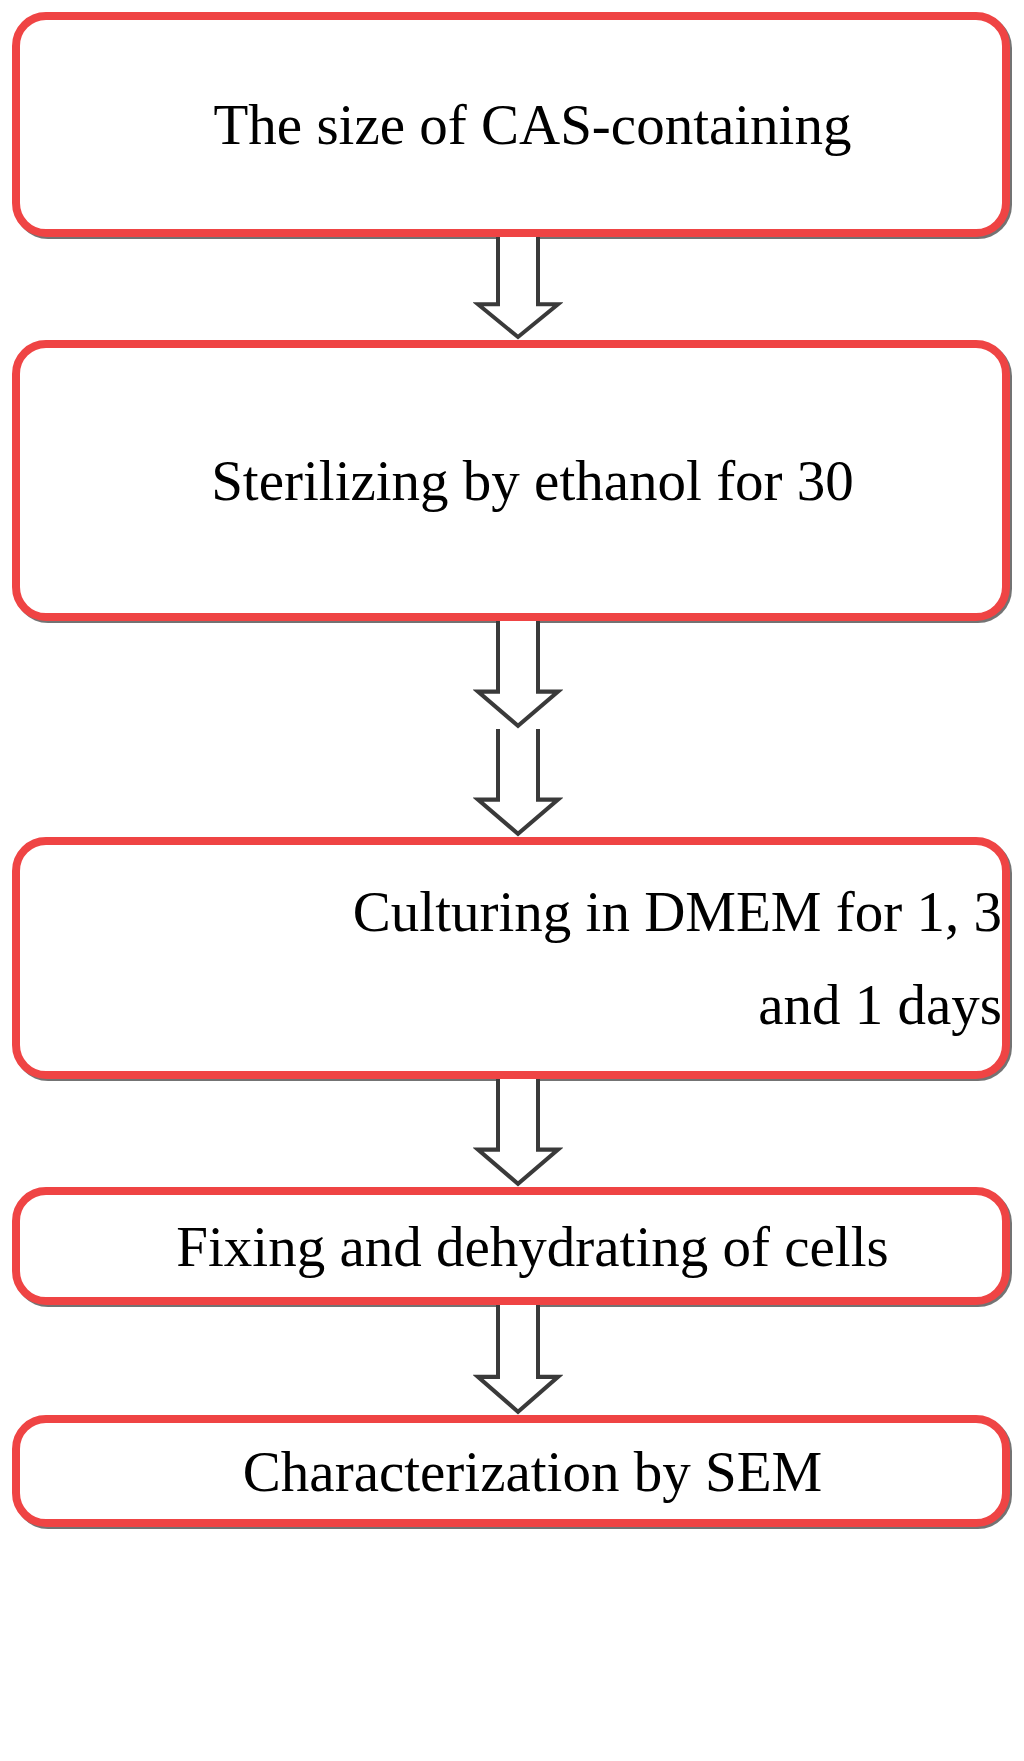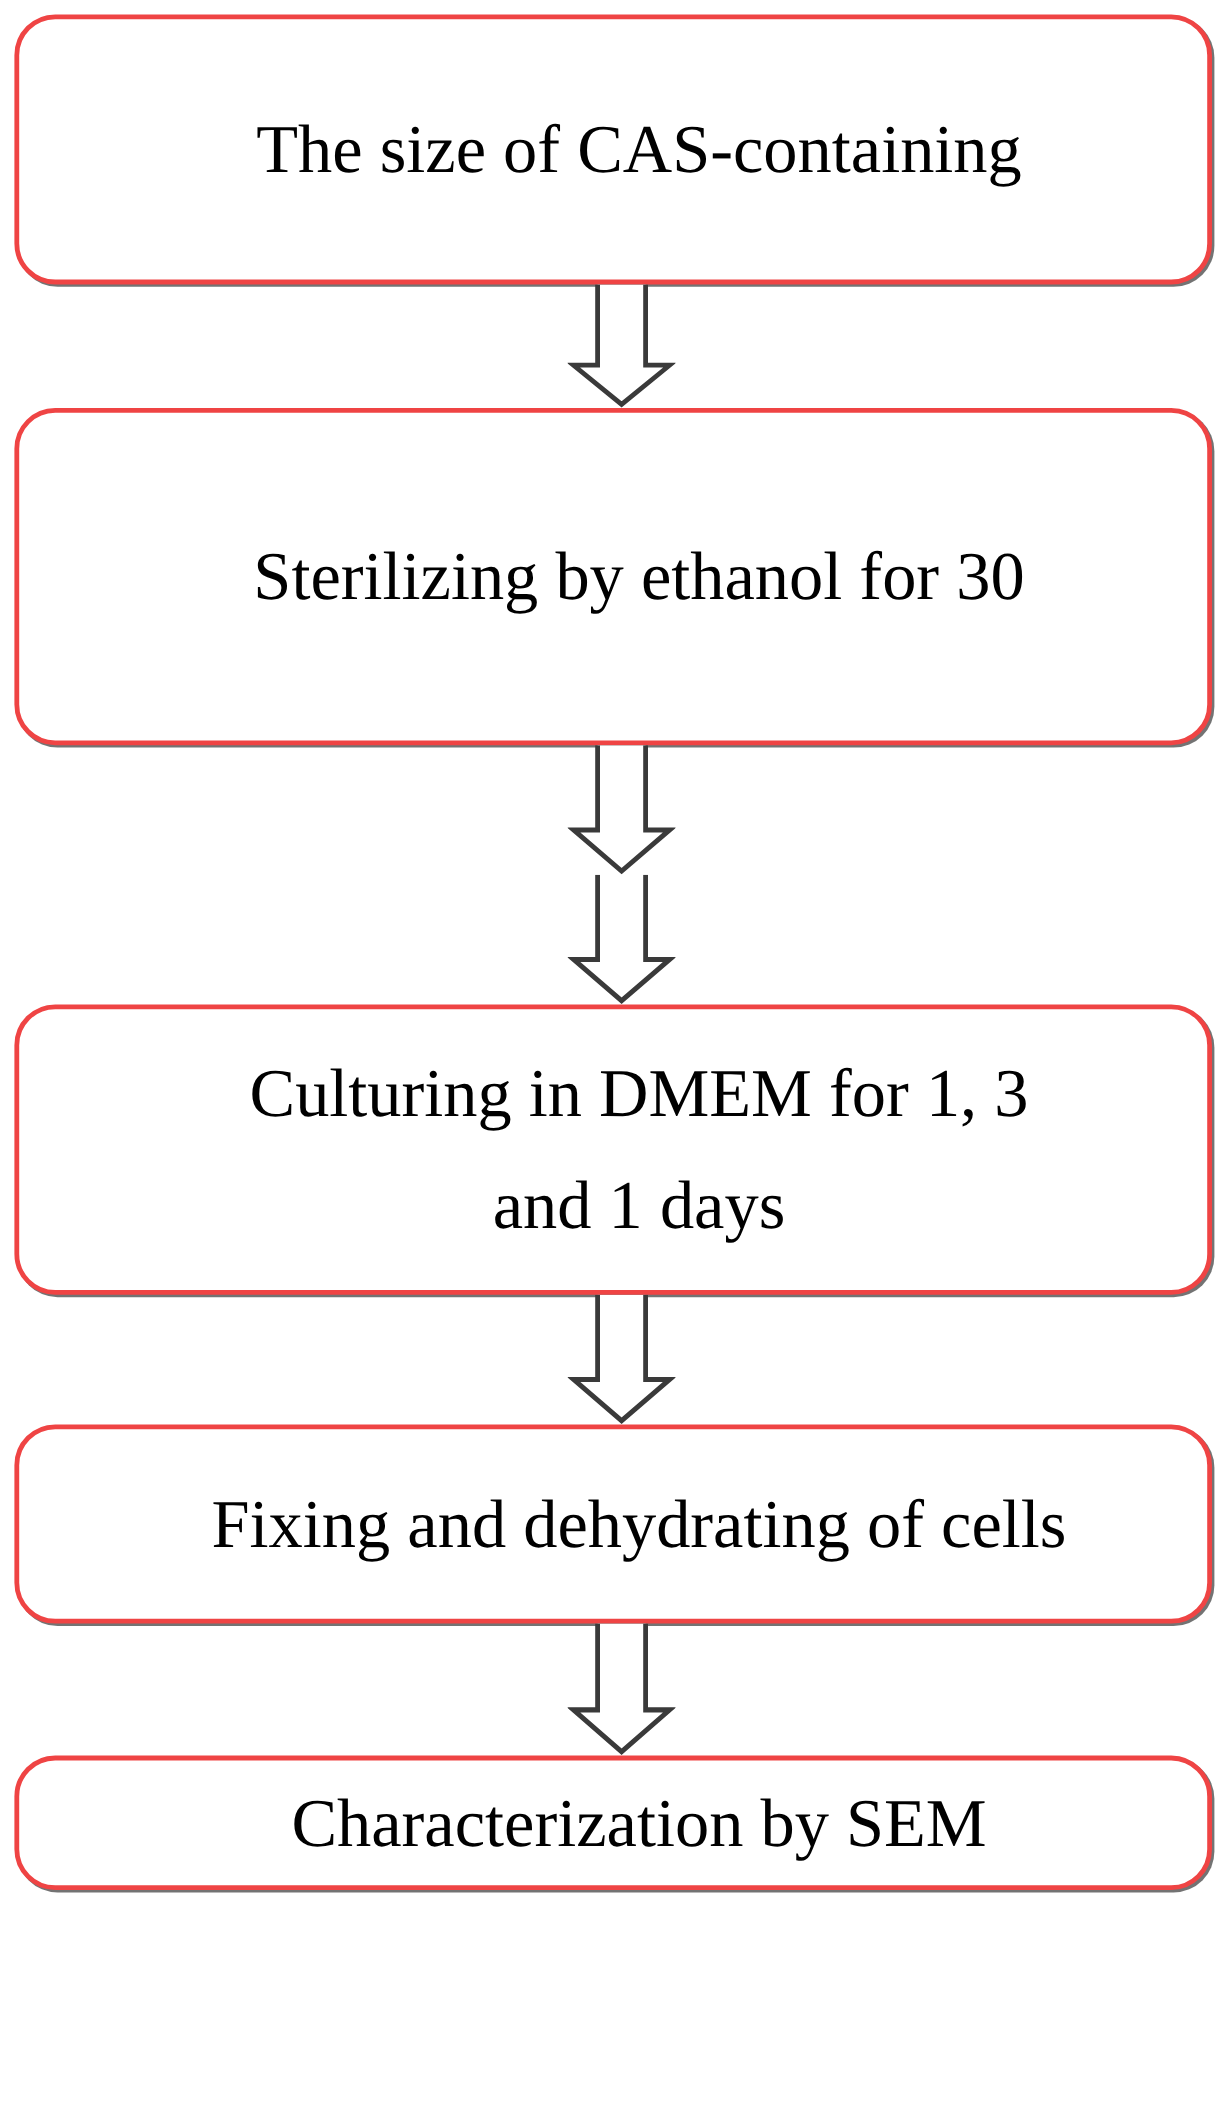"The size of CAS-containing" .step { border: 4px solid #ef4444 -> 8px solid #ef4444 }
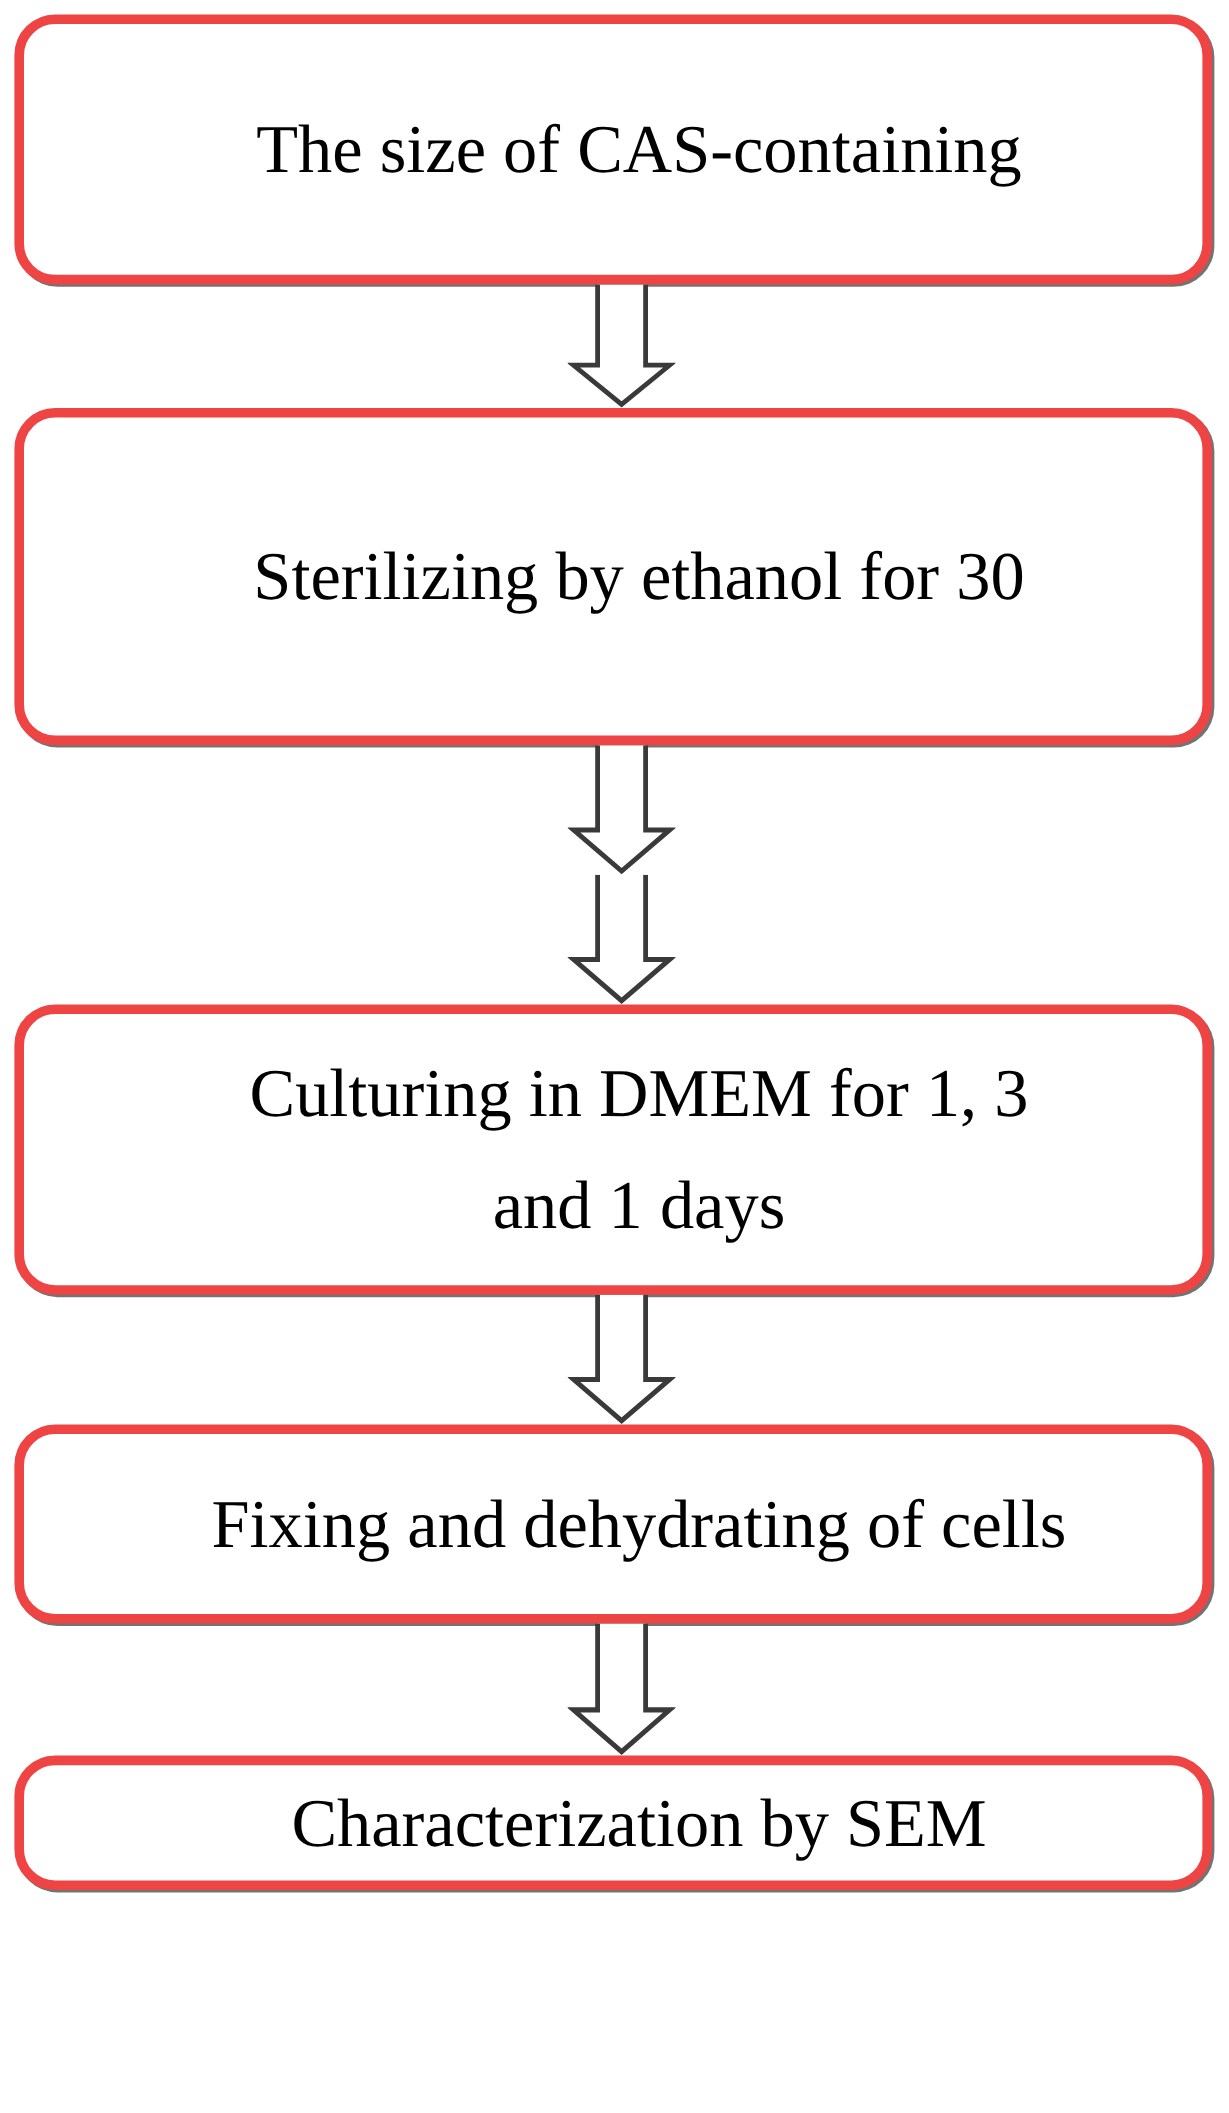"Culturing in DMEM for 1," .h242 { align-items: none -> flex-end }
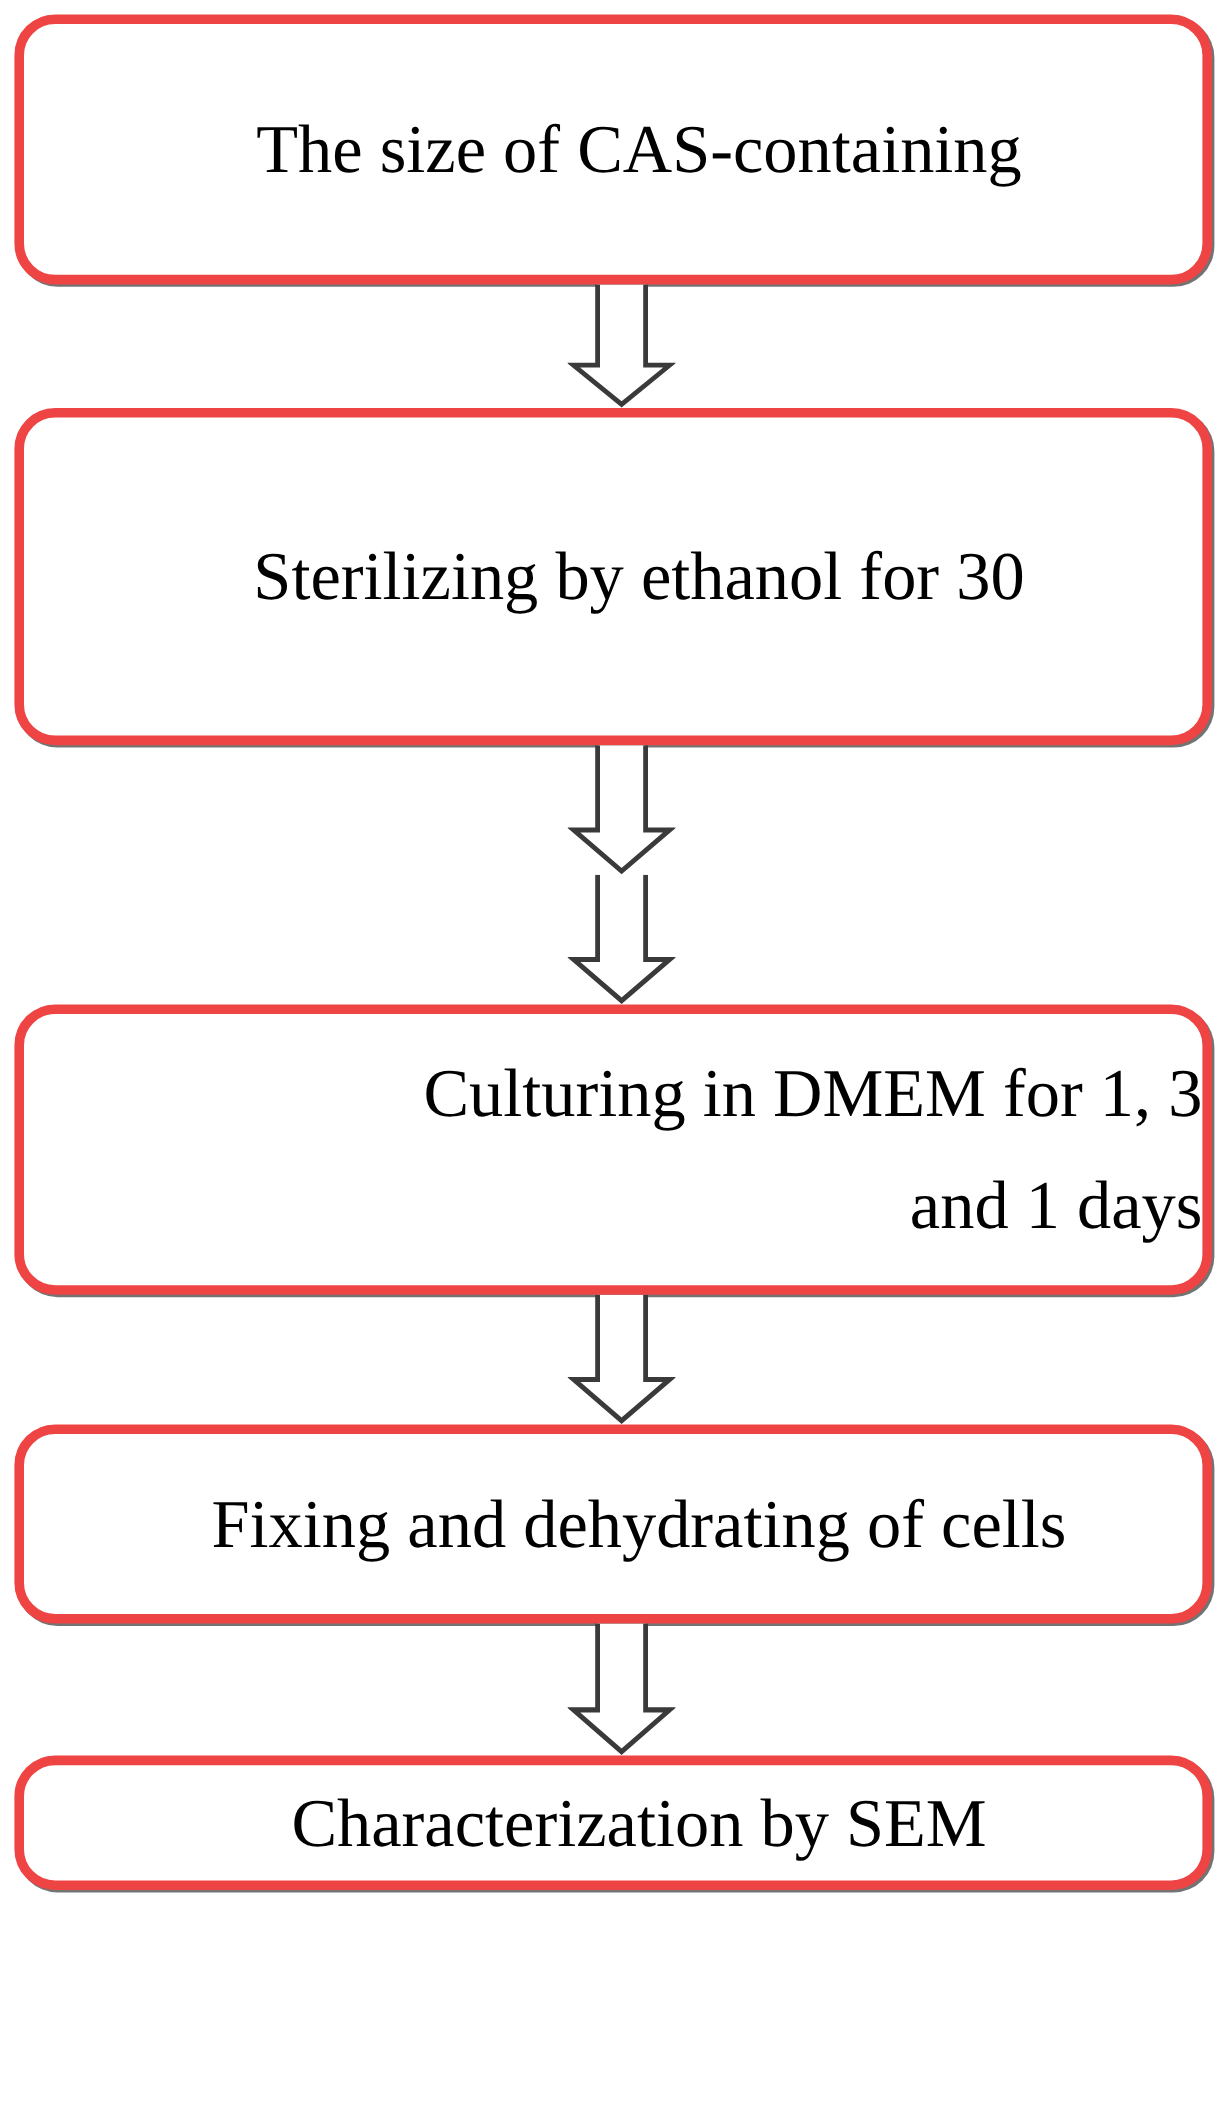"Fixing and dehydrating of cells" .h134 { height: 166px -> 118px }
